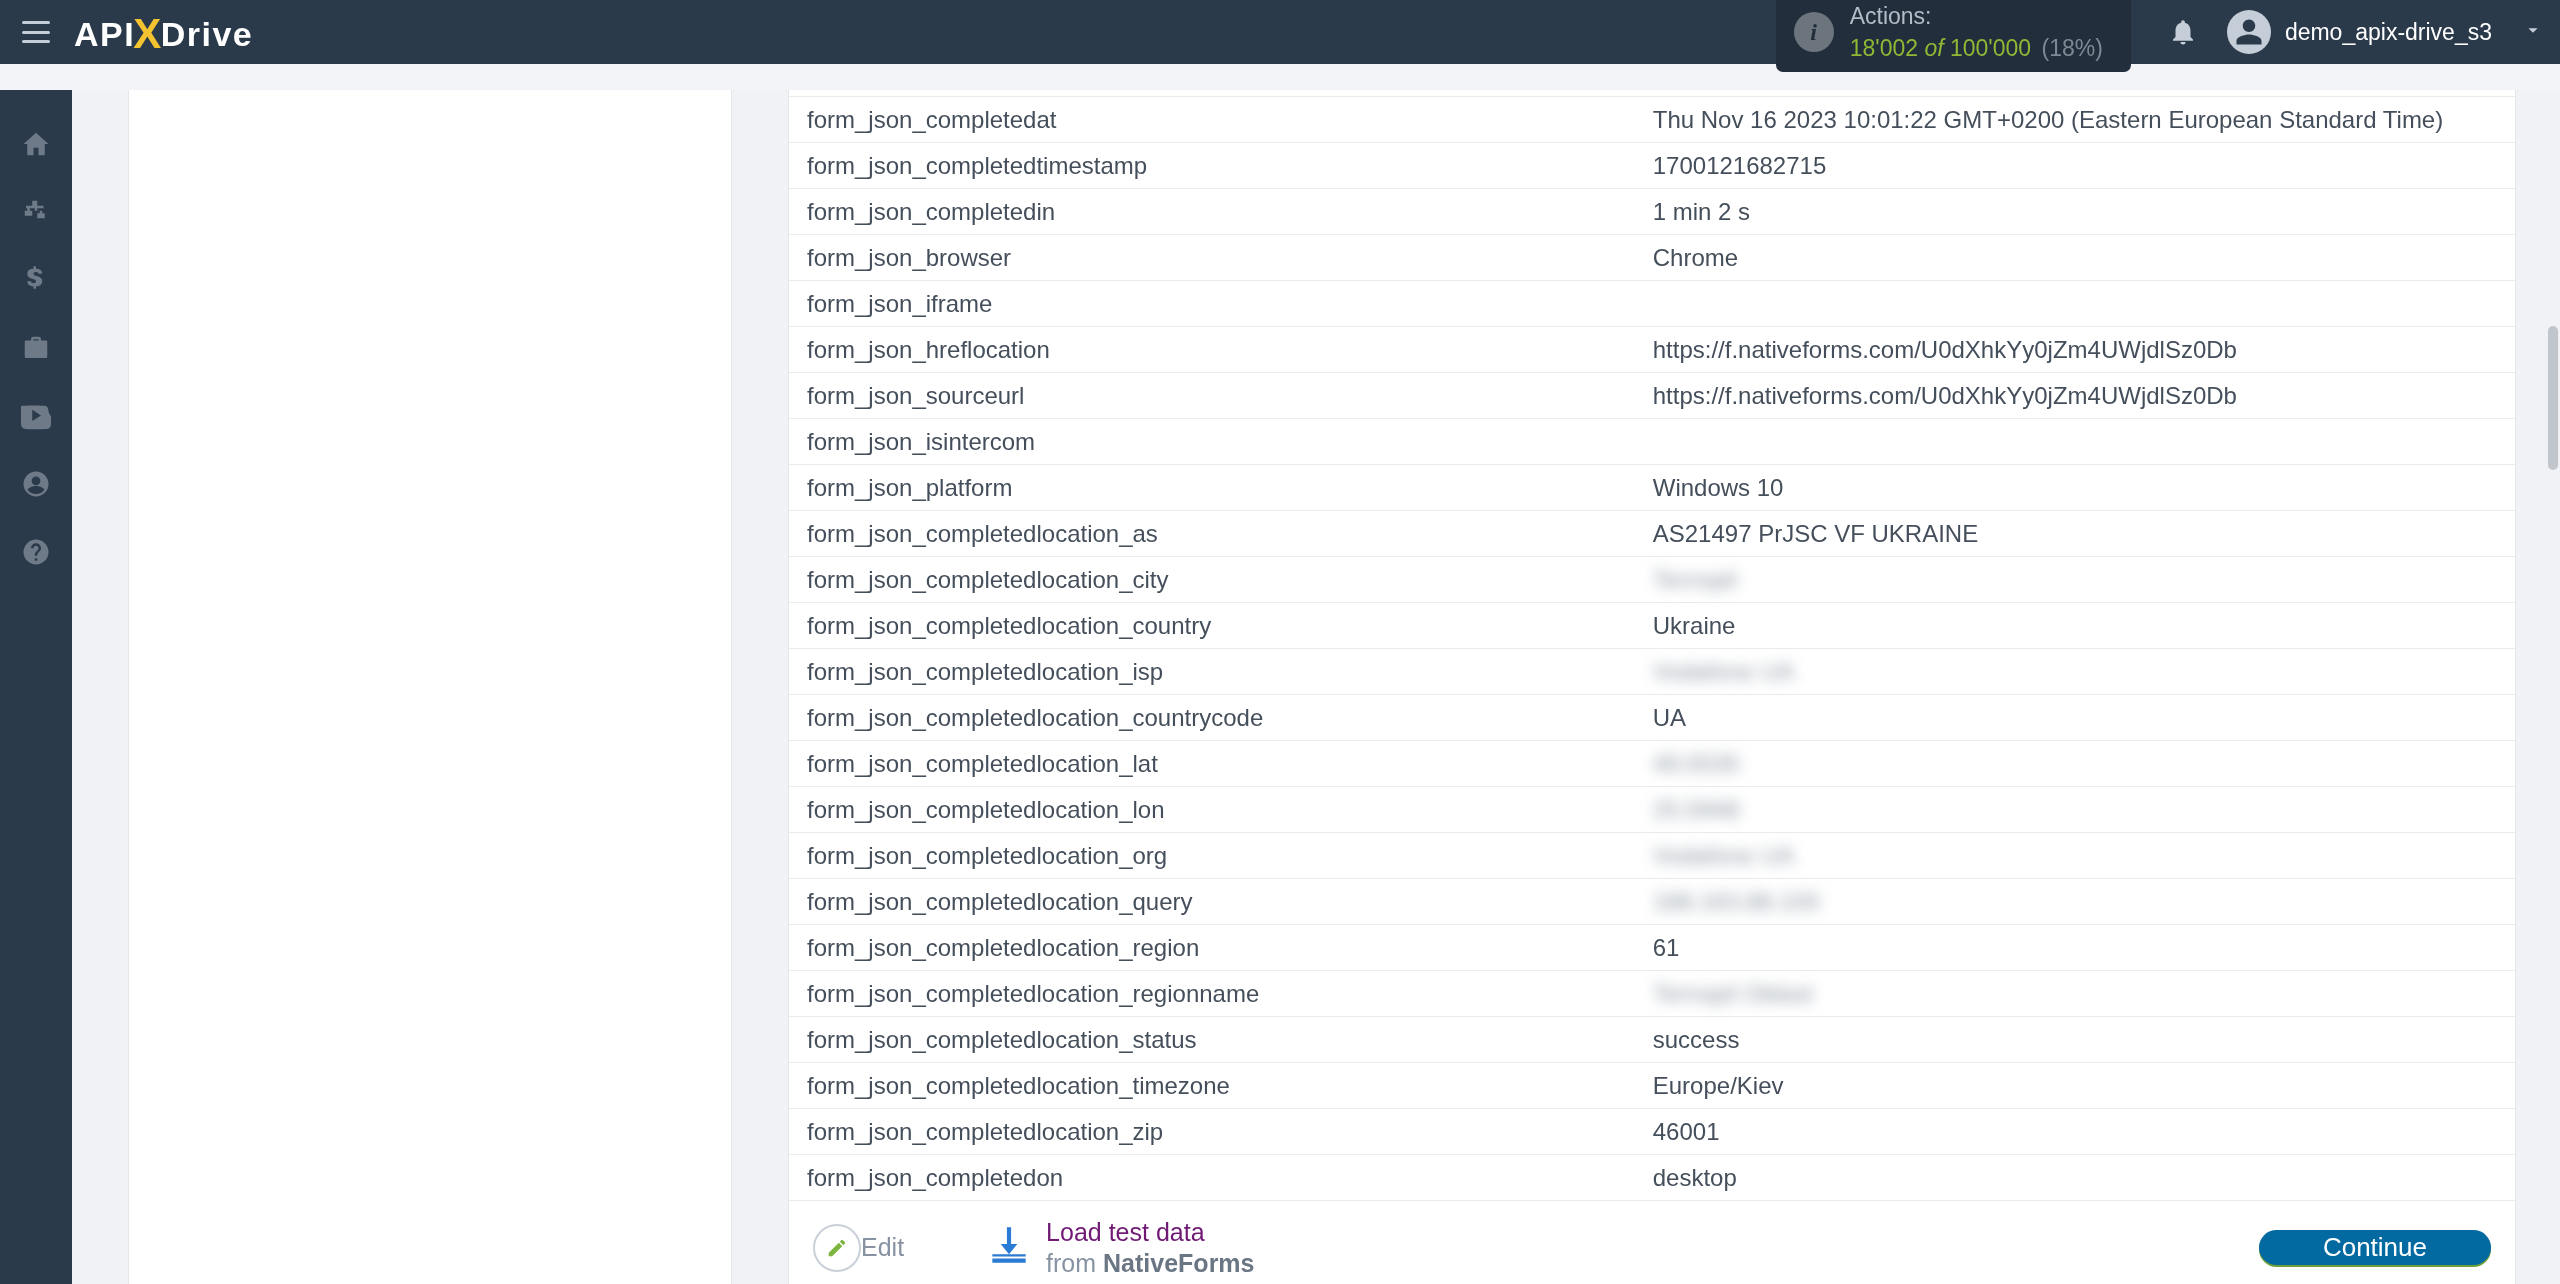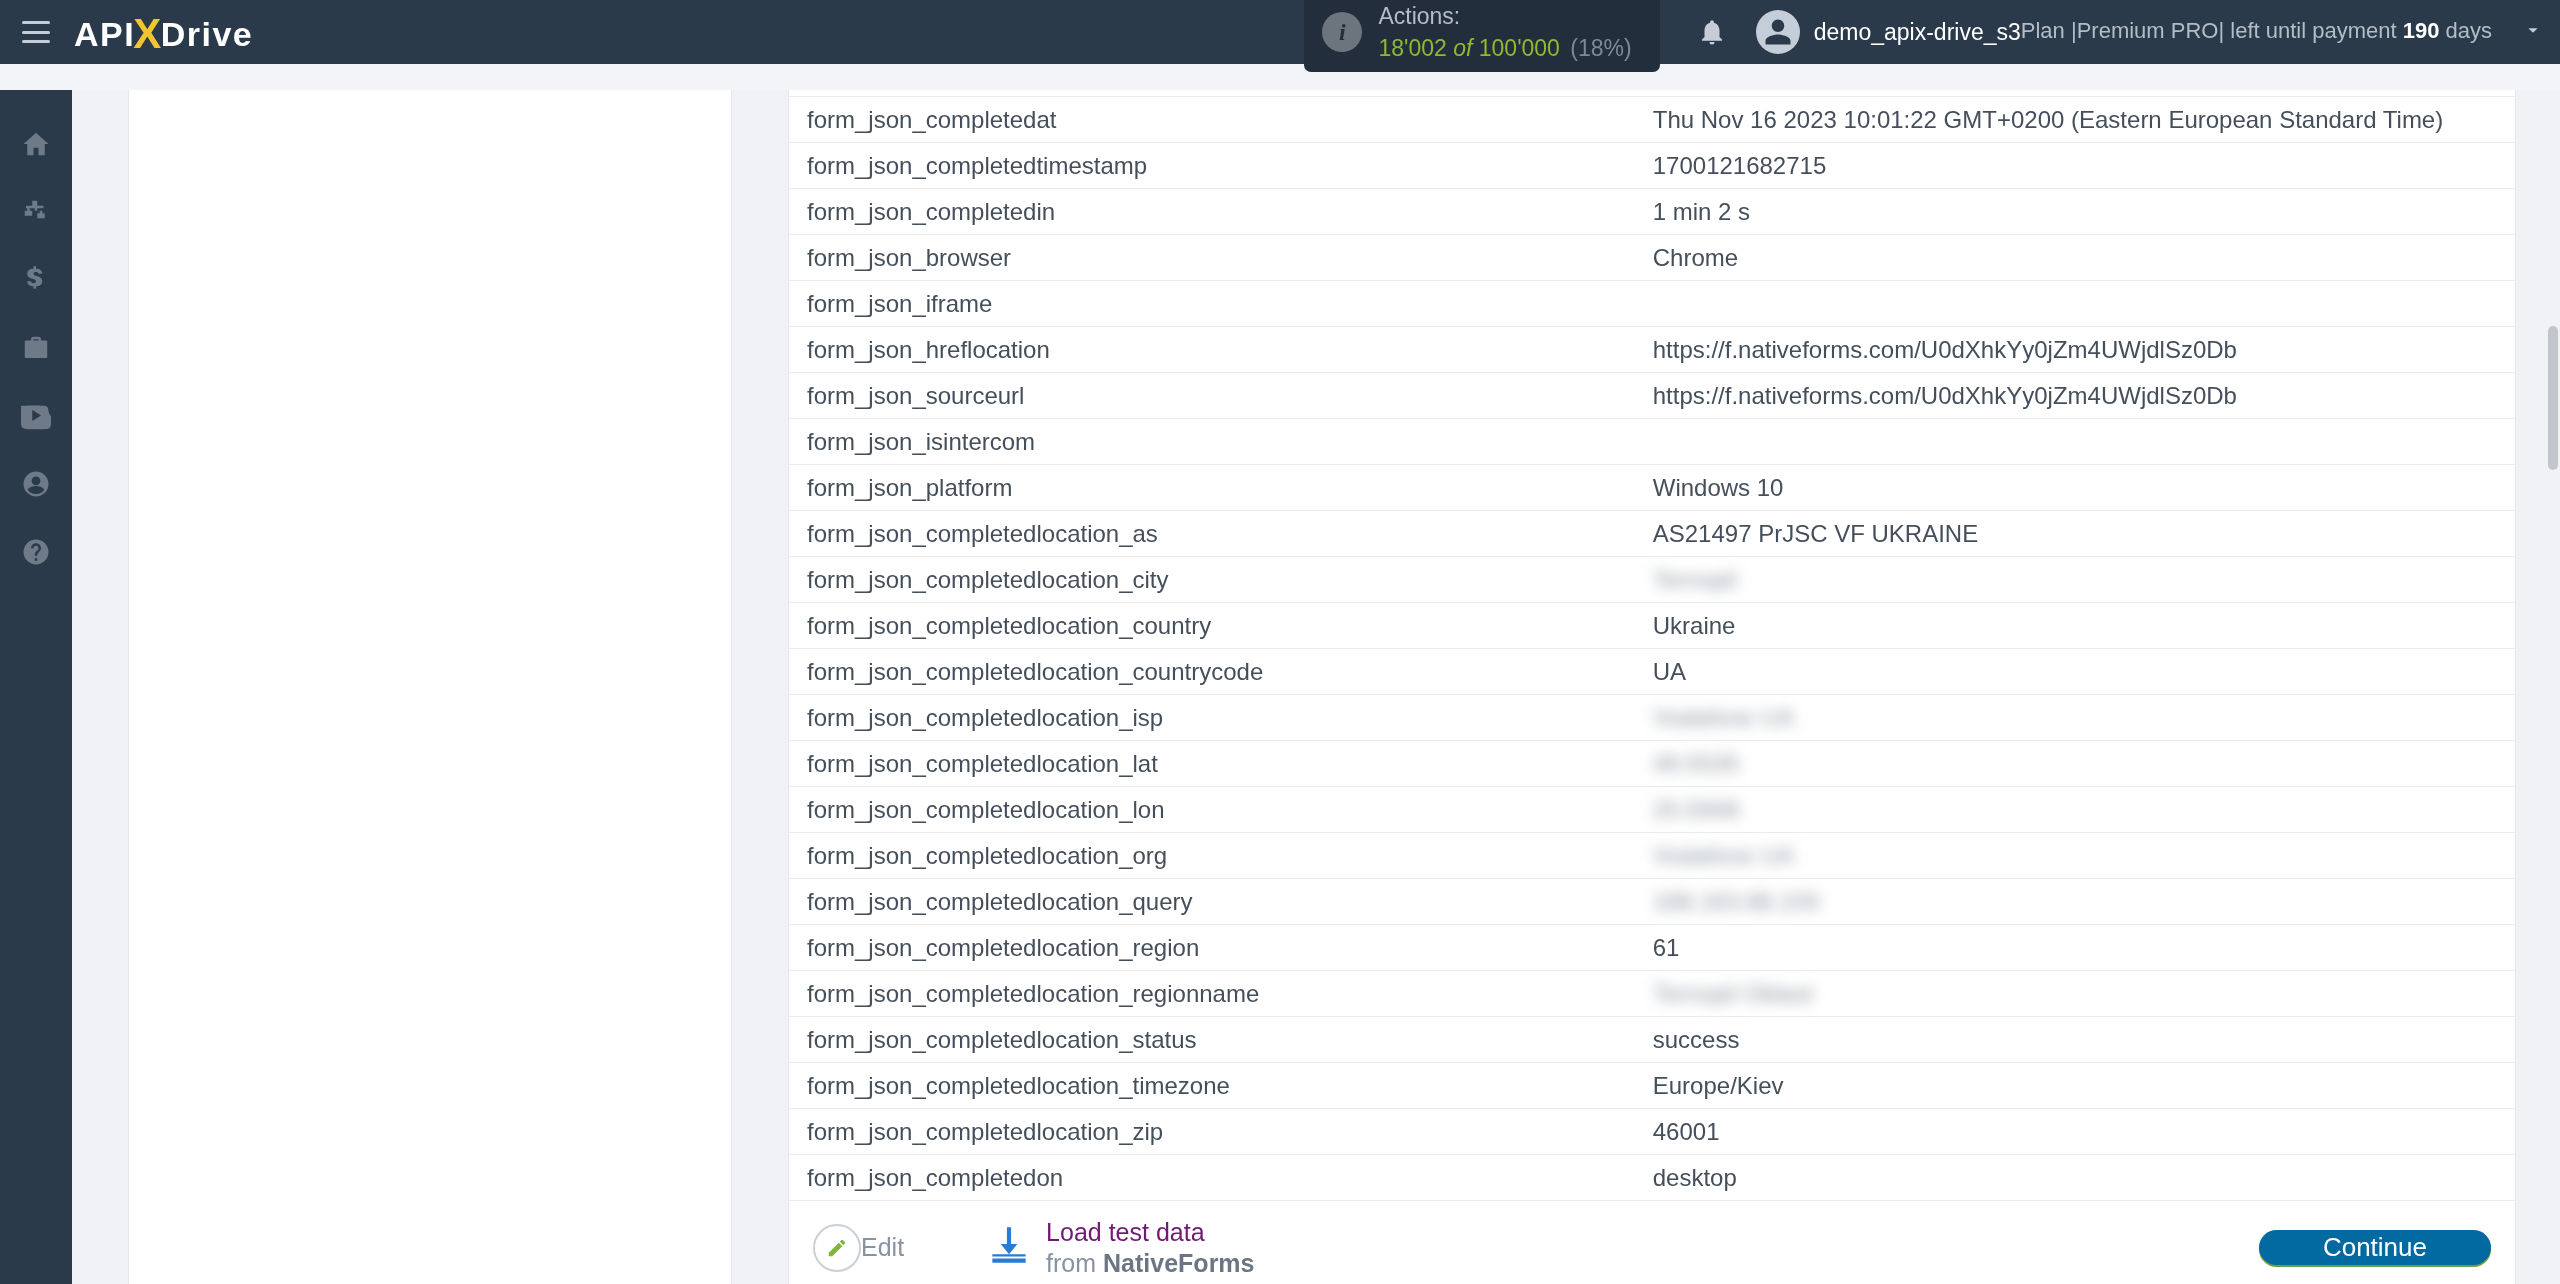"Plan |Premium PRO| left until" span.user-plan { html: <span><span>Plan |Premium PRO| left until payment </span><span>190</span><span> days</span></span> -> none }
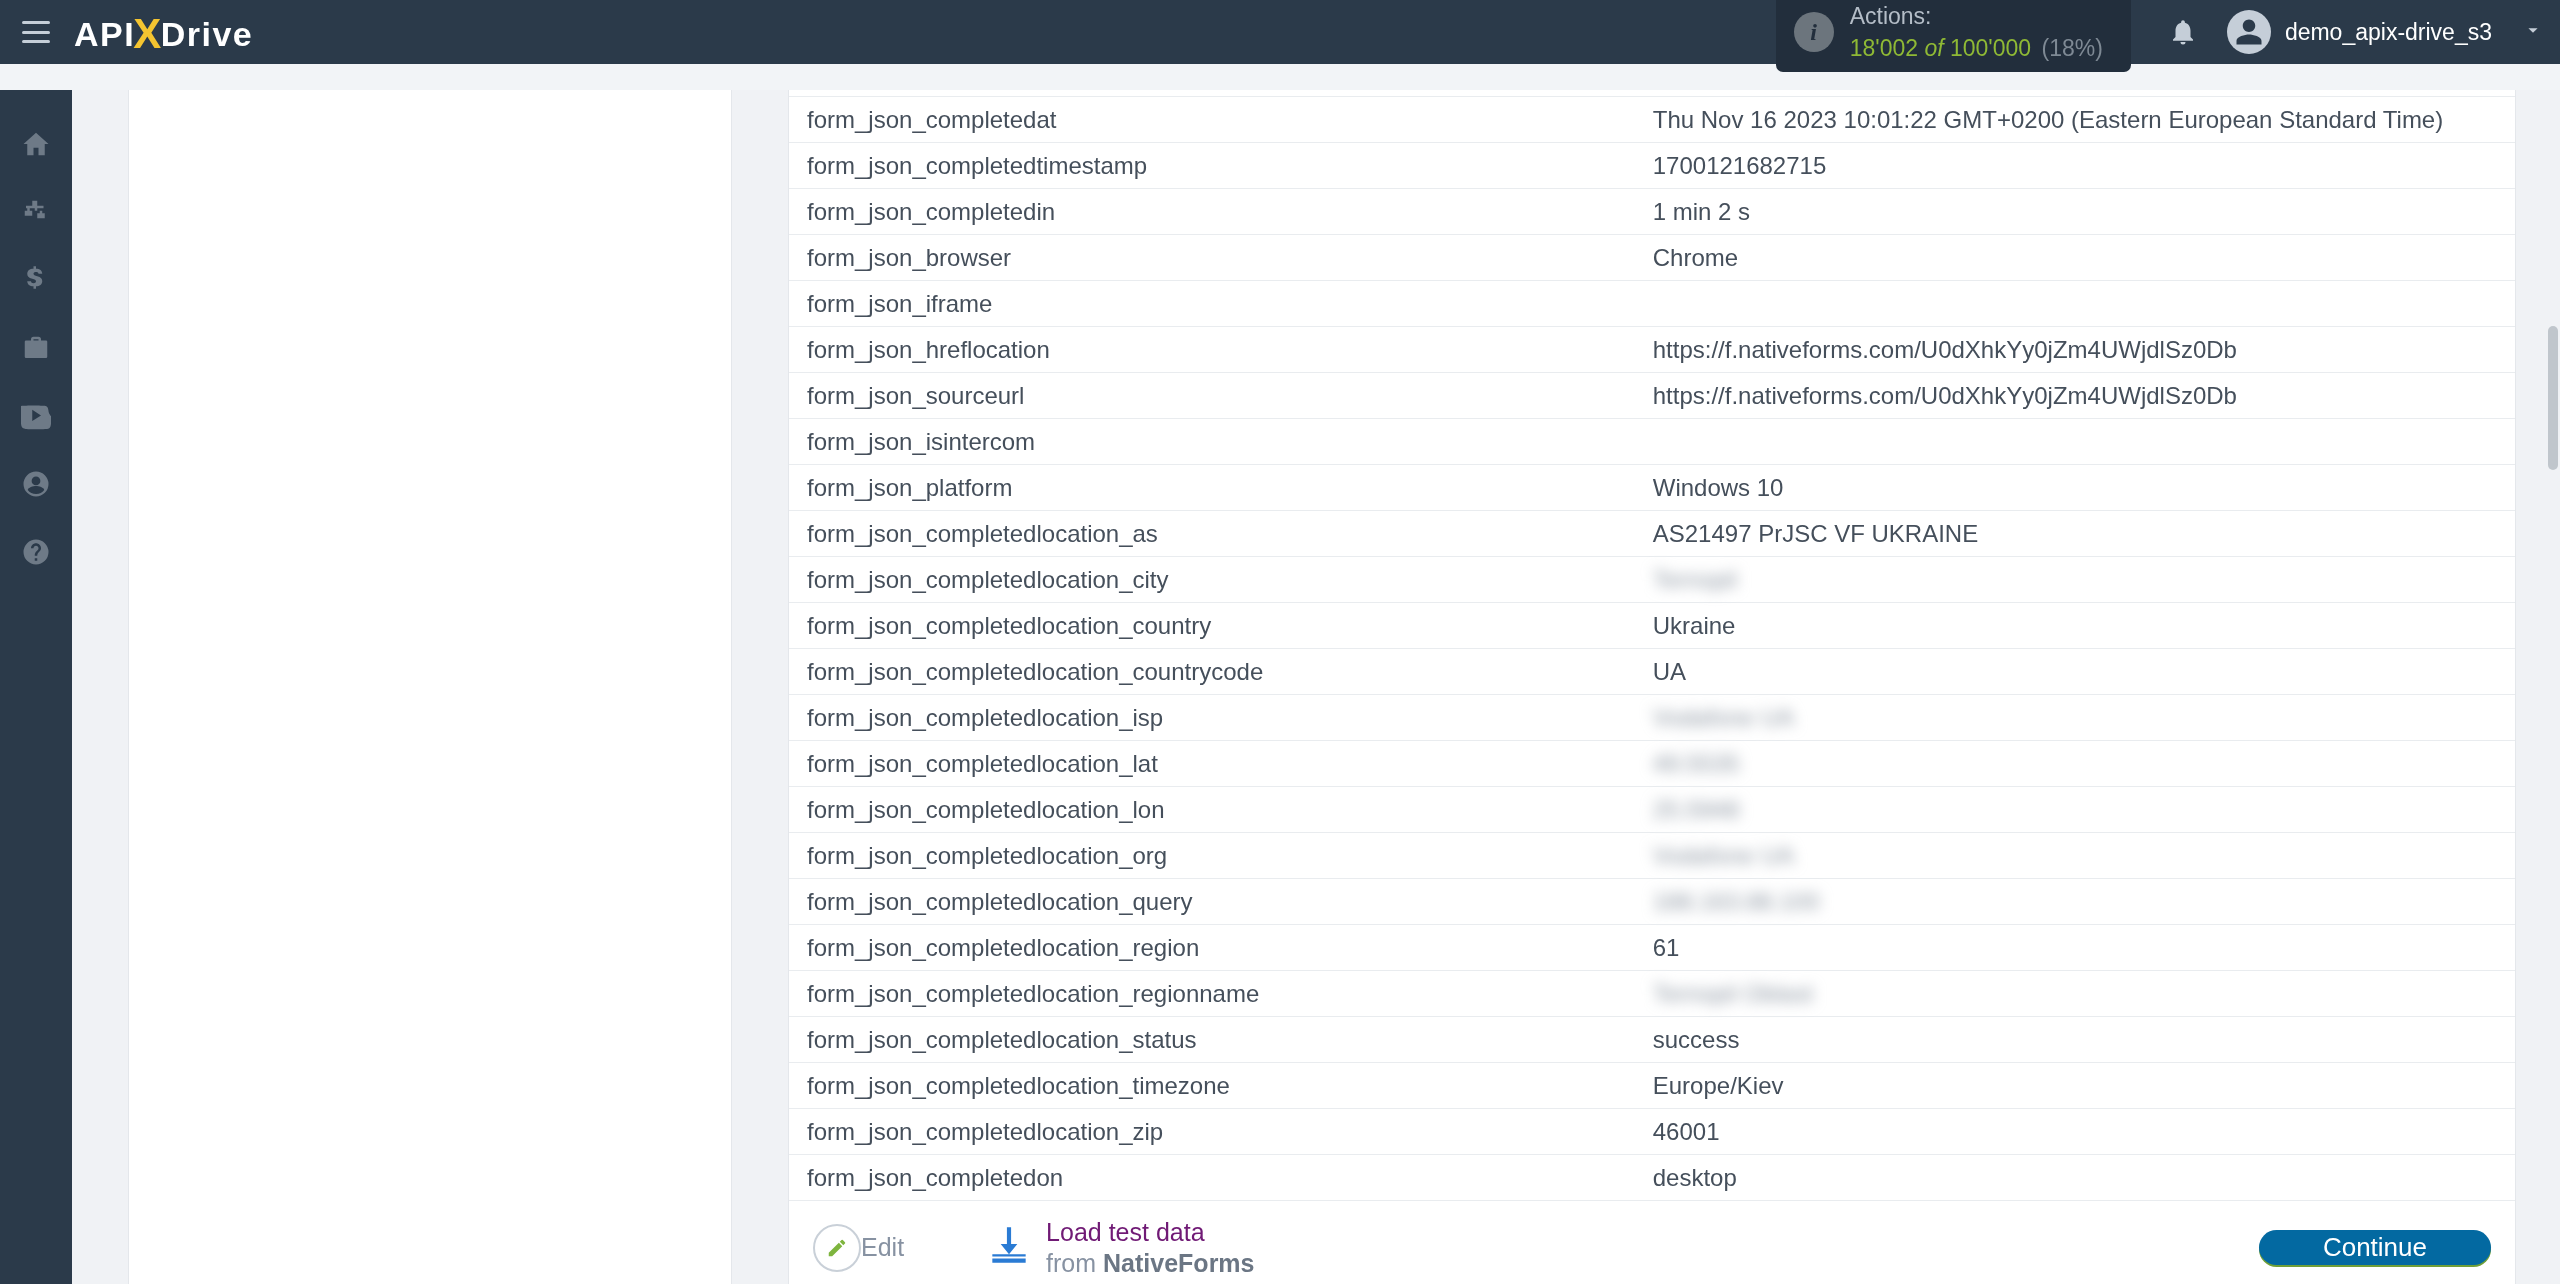"form_json_completedlocation_countrycode" tr { order: before "form_json_completedlocation_isp" -> after "form_json_completedlocation_isp" }
